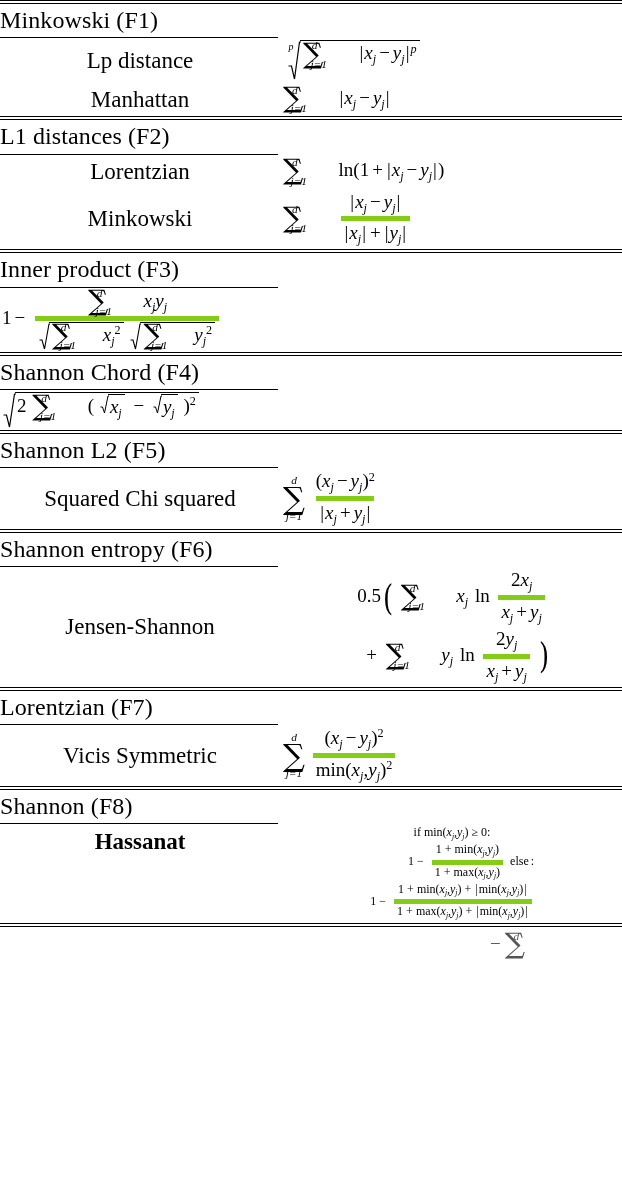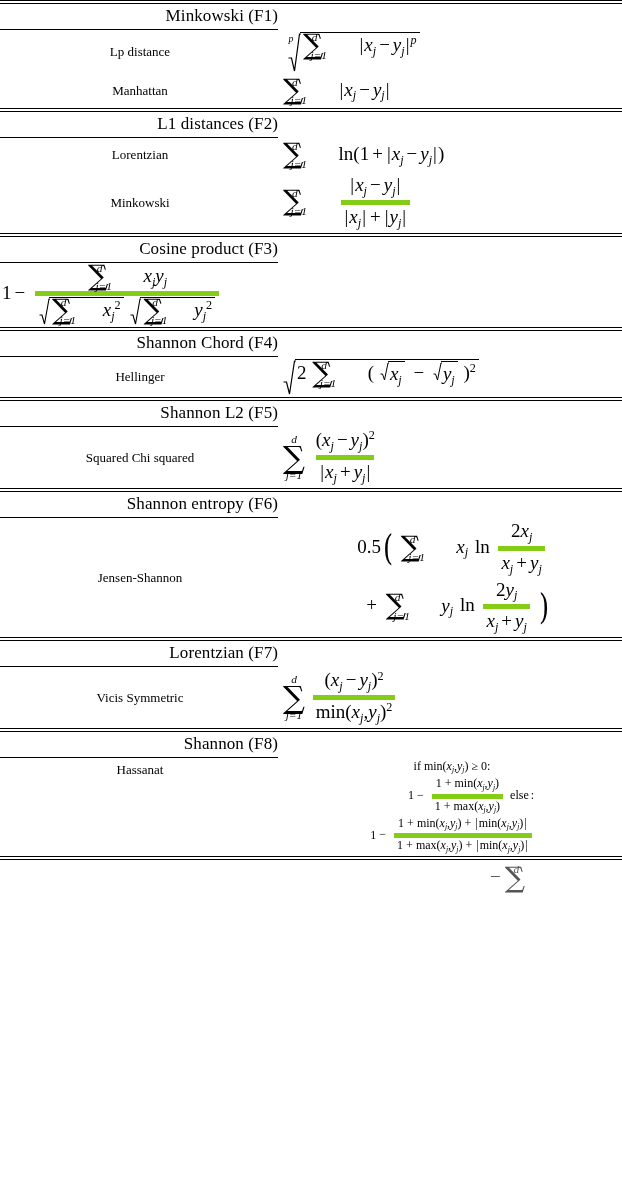"Minkowski (F1)" .group-head .ghlabel { font-size: 17px -> 24px; text-align: right -> left }
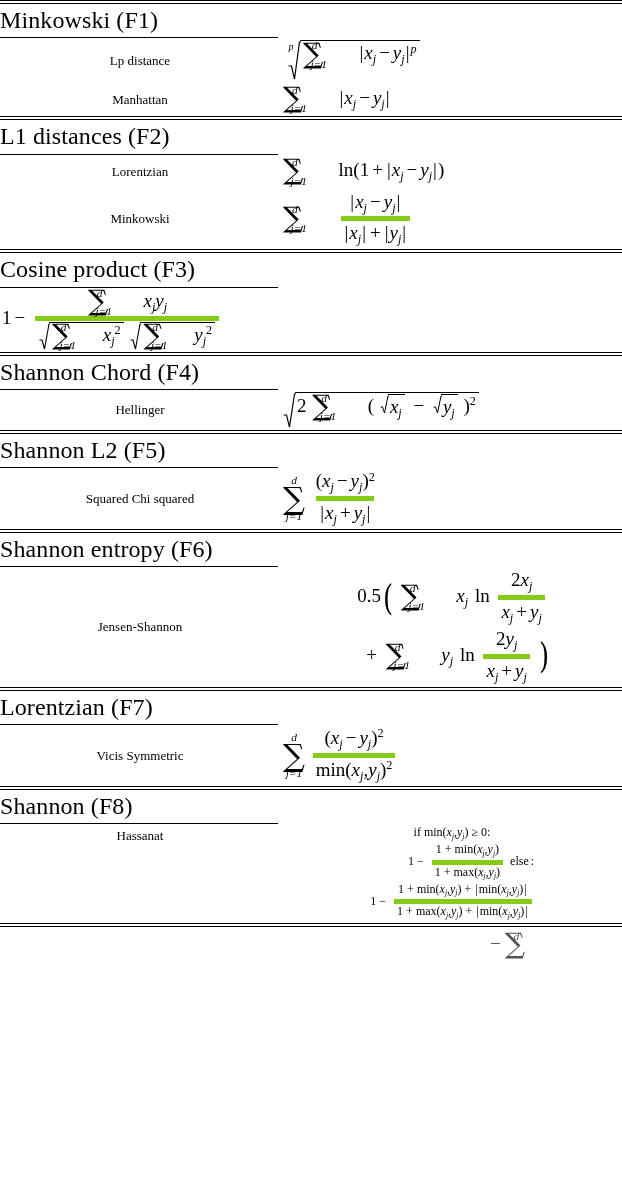"Lp distance" .row .label { font-size: 13px -> 23px }
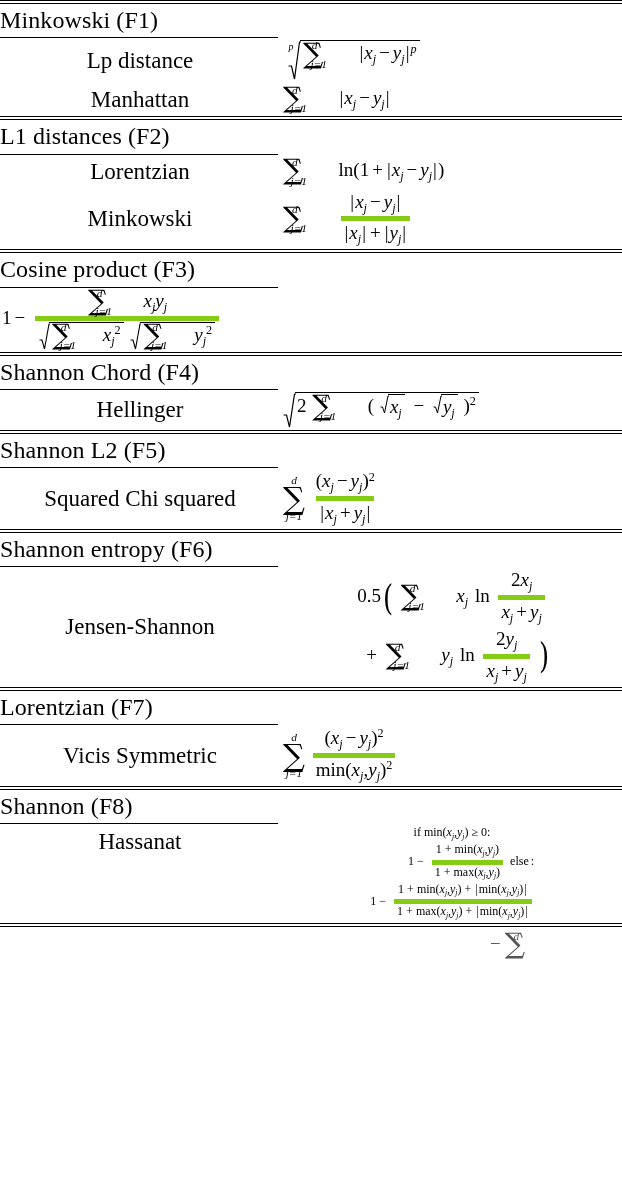"Cosine product (F3)" span.ghlabel { text: Cosine -> Inner }
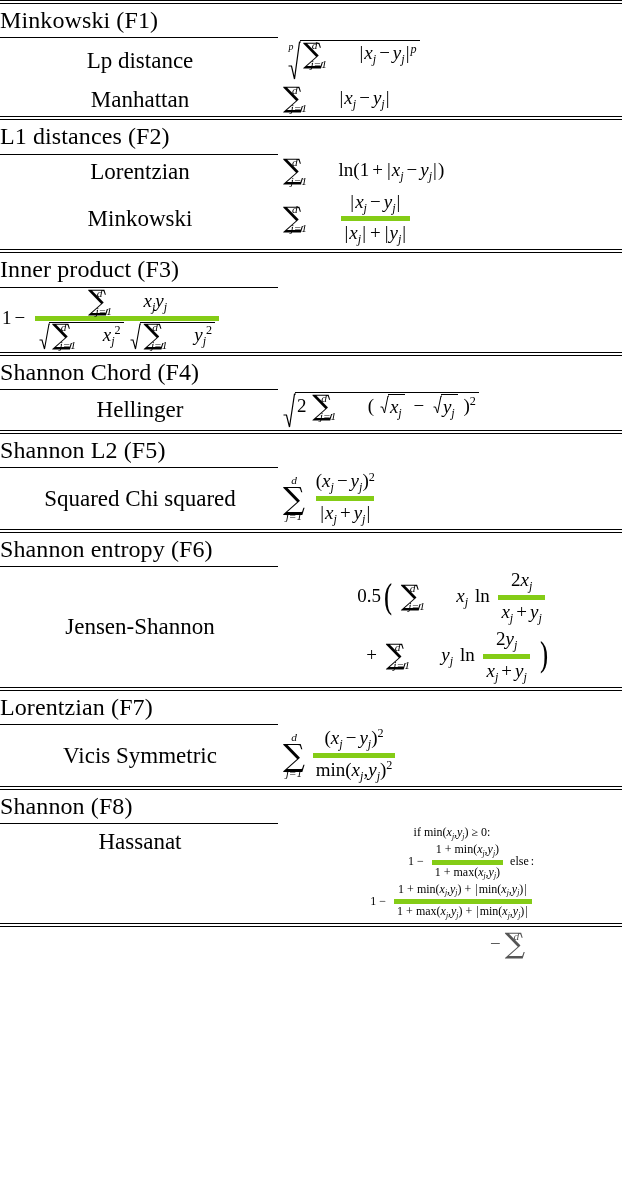"Hellinger" div.label { html: <div>Hellinger</div> -> none }
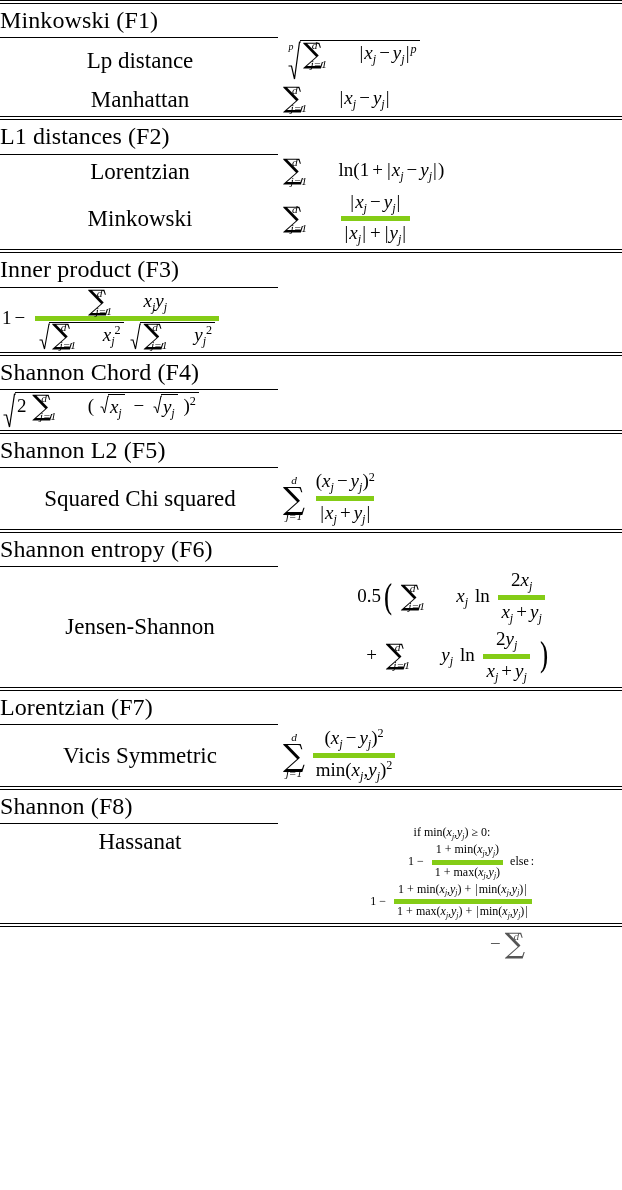"Hassanat" div.label { font-weight: none -> bold }
